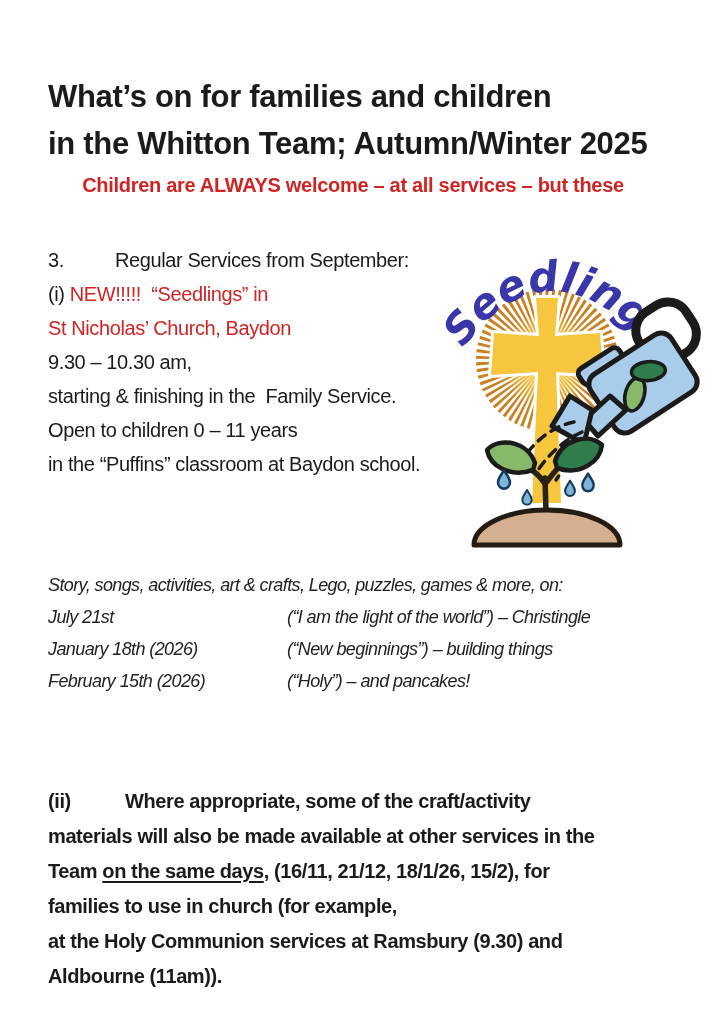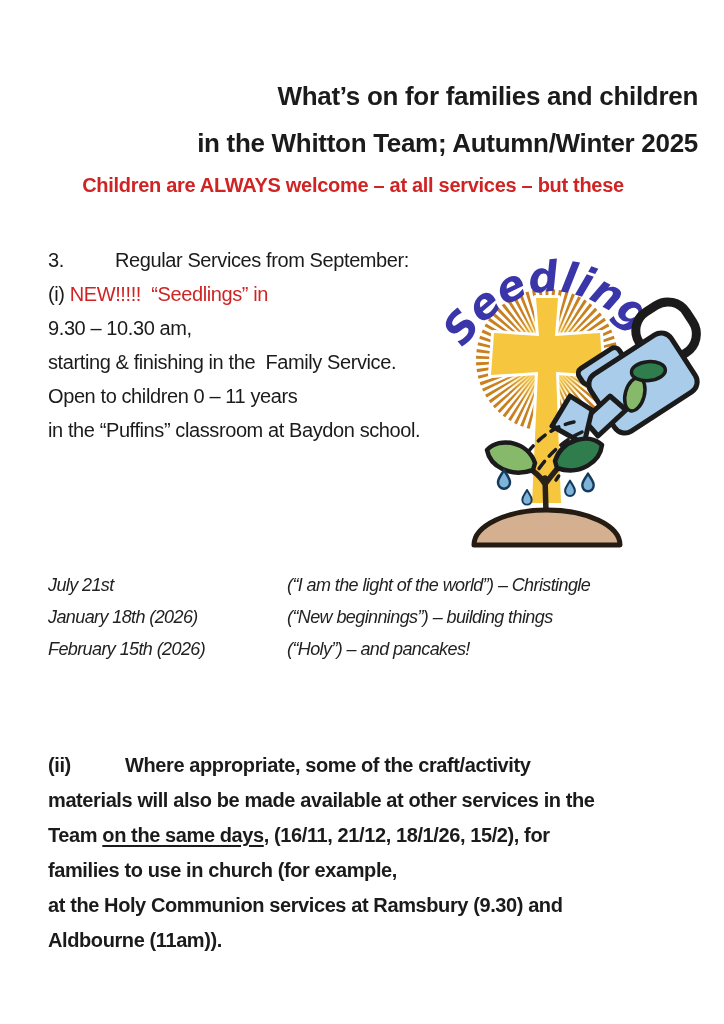"What’s on for families and" .title { font-size: 26px -> 31px; text-align: right -> none }
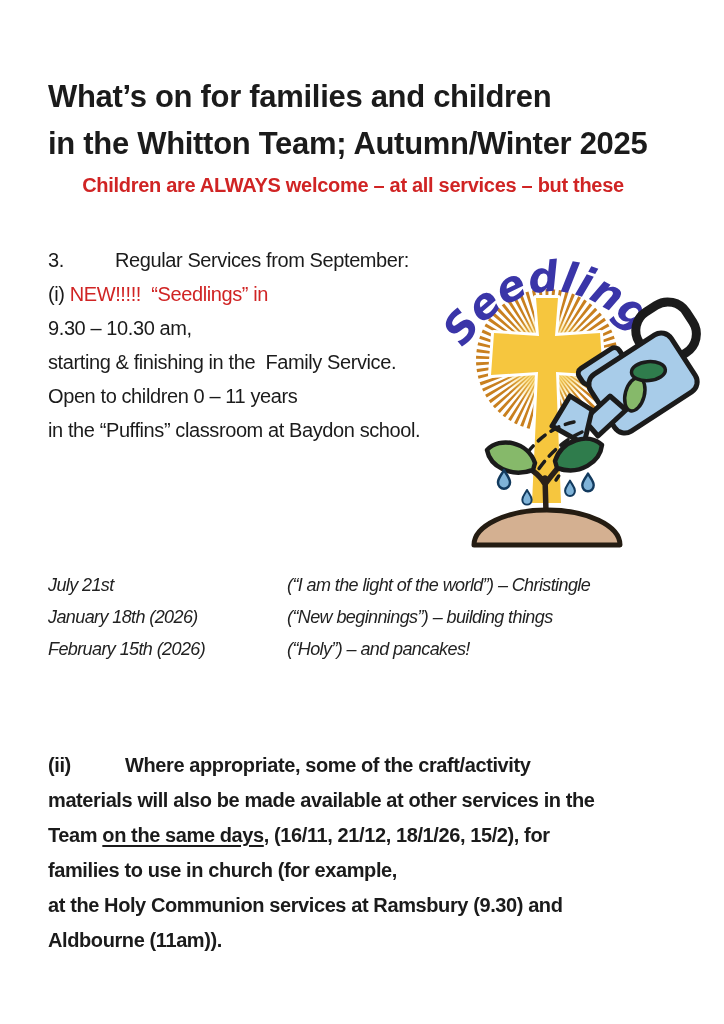"St Nicholas’ Church, Baydon" div.red { html: none -> <div>St Nicholas’ Church, Baydon</div> }
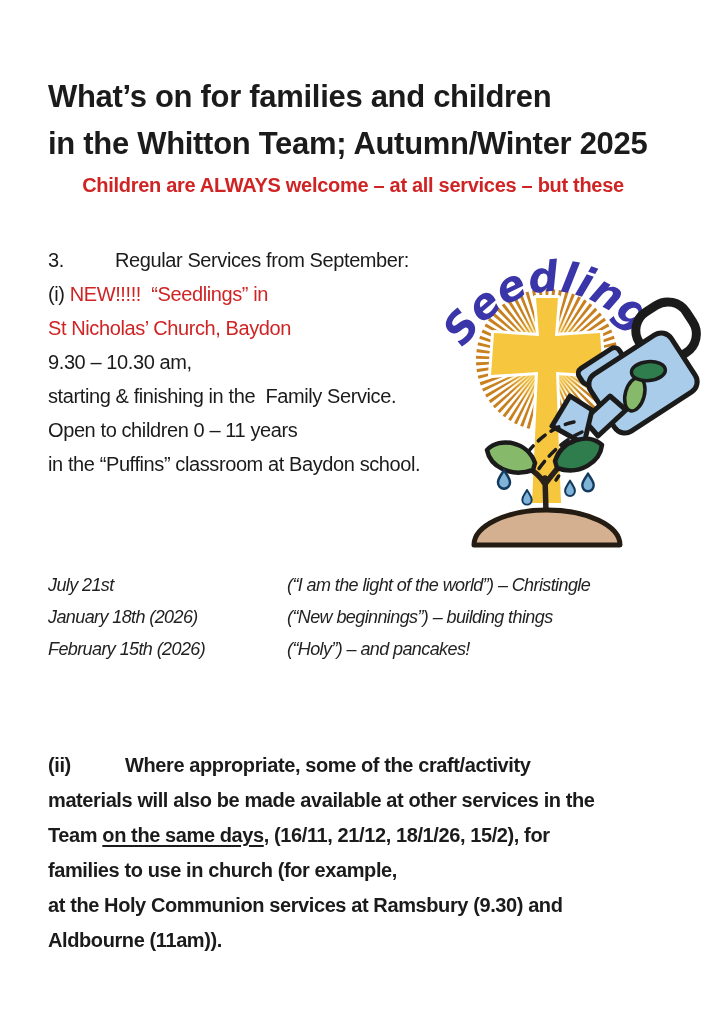"Story, songs, activities, art &" div.t { html: none -> <div>Story, songs, activities, art &amp; crafts, Lego, puzzles, games &amp; more, on:</div> }
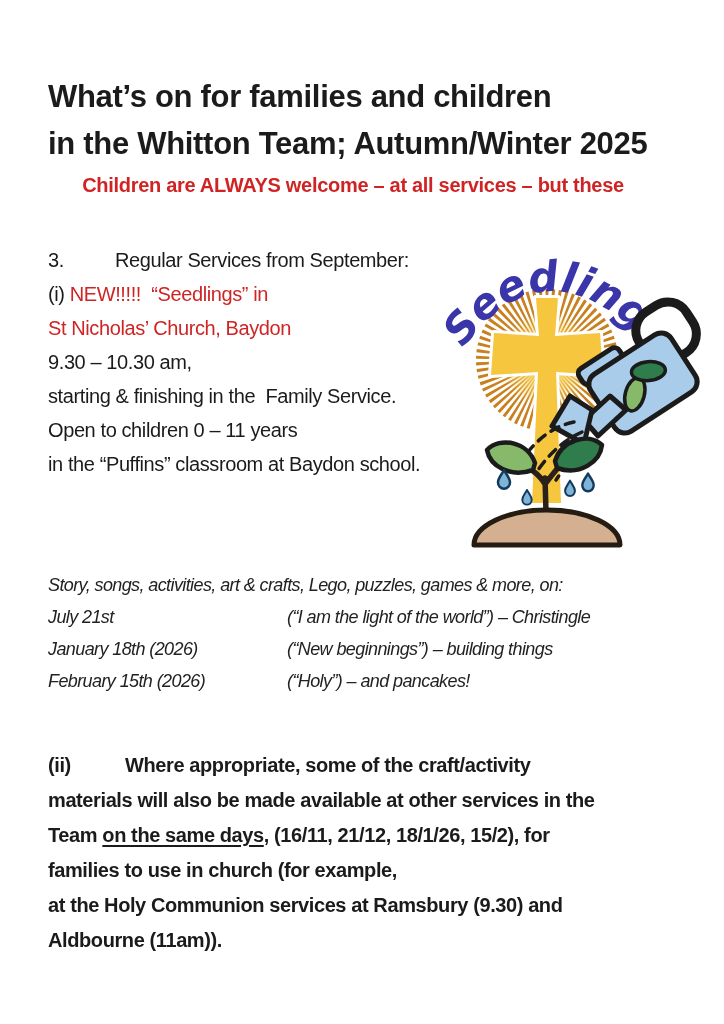"(ii)" .para2 .lbl { margin-top: none -> 36px }
